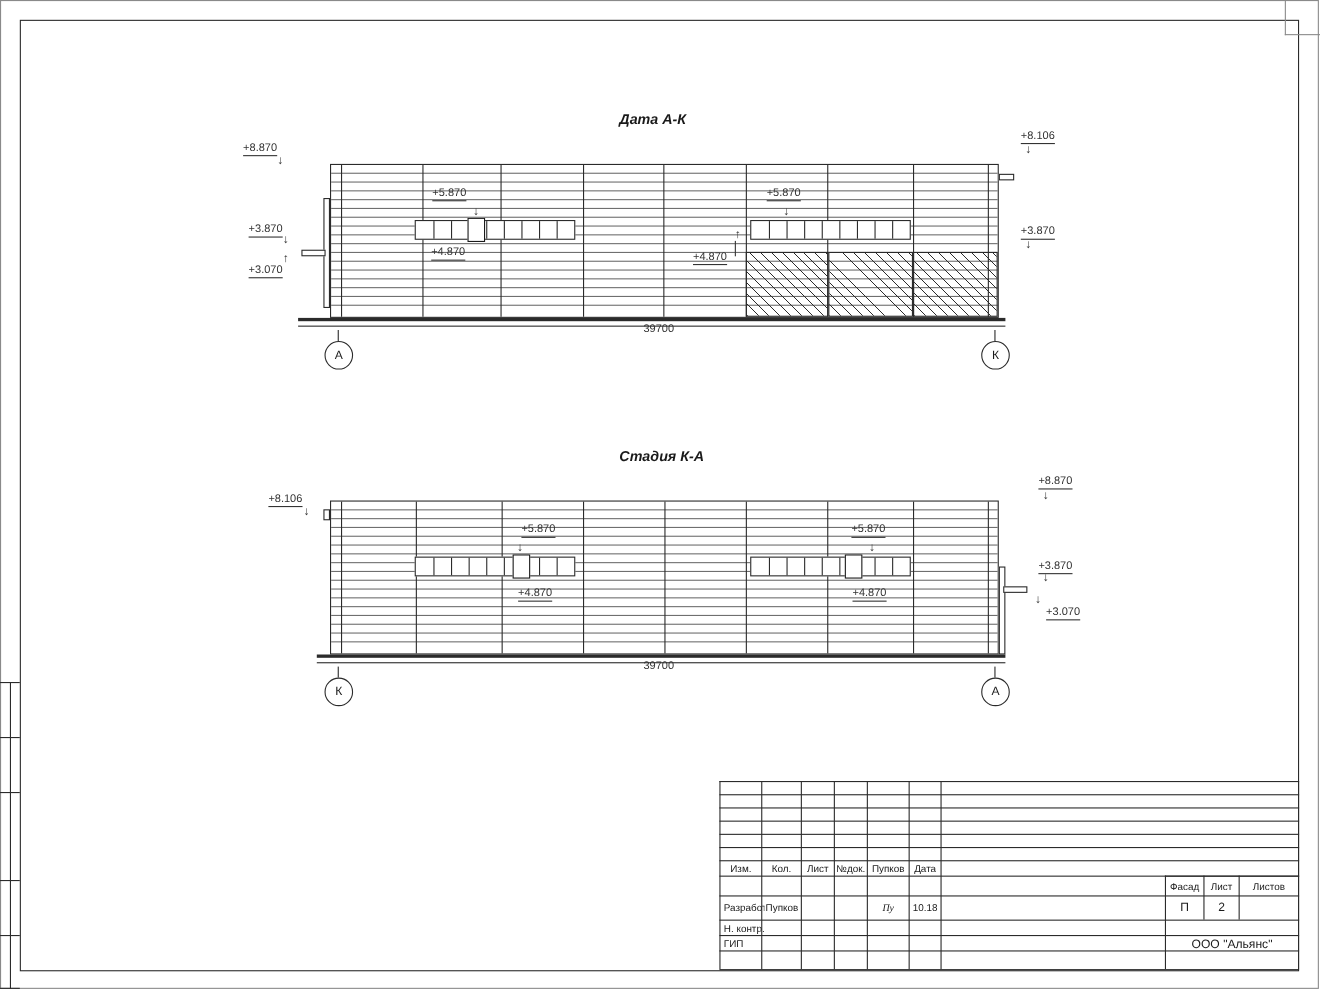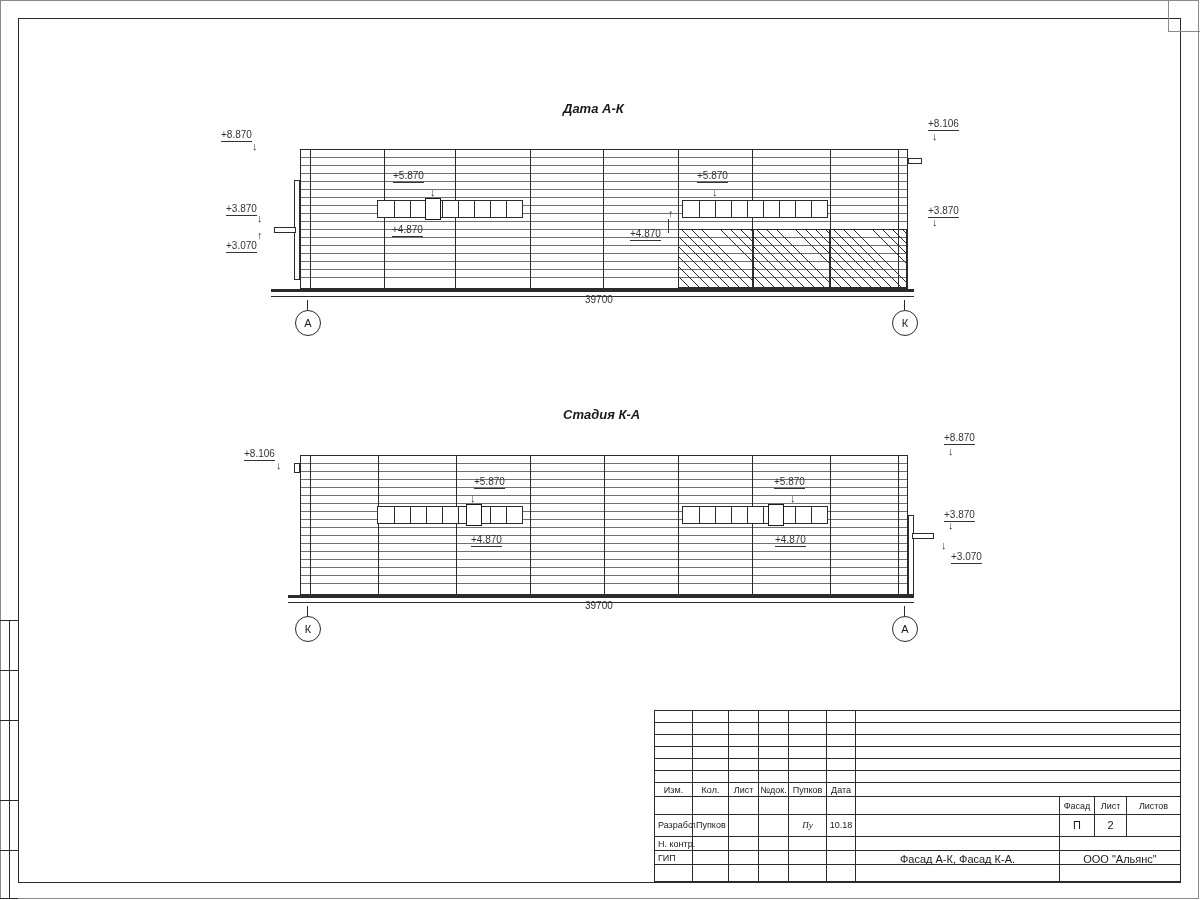"Фасад А-К, Фасад К-А." div.cell { html: <div>Фасад А-К, Фасад К-А.</div> -> none }
